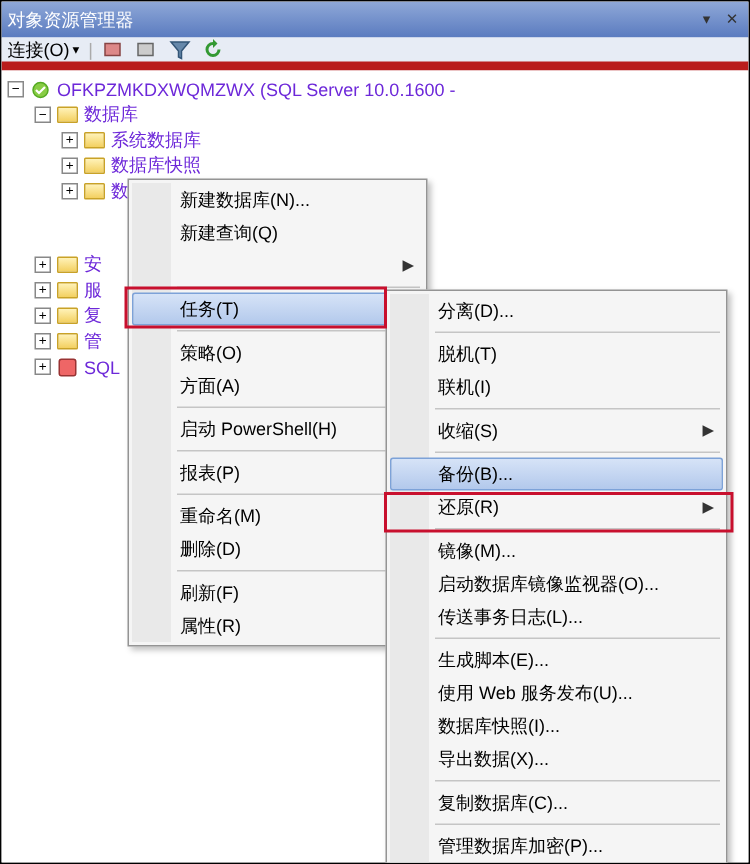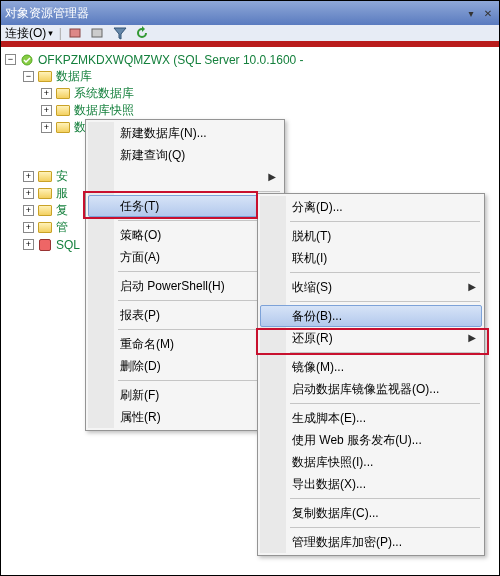"OFKPZMKDXWQMZWX (SQL Server 10.0.1600 -" .tree-label { color: #15803d -> #6d28d9 }
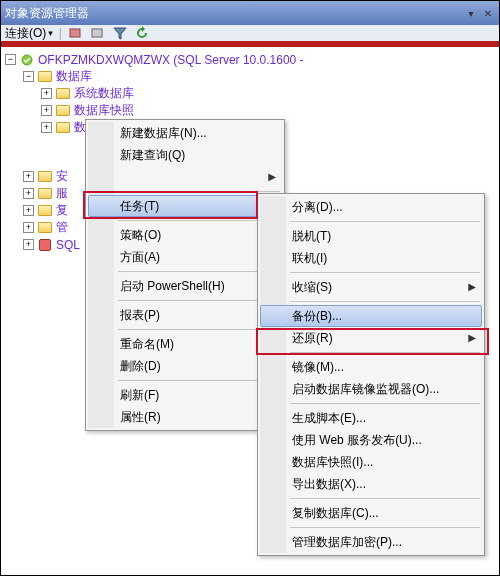"传送事务日志(L)..." div.menu-item { html: none -> <div> <span>传送事务日志(L)...</span> </div> }
